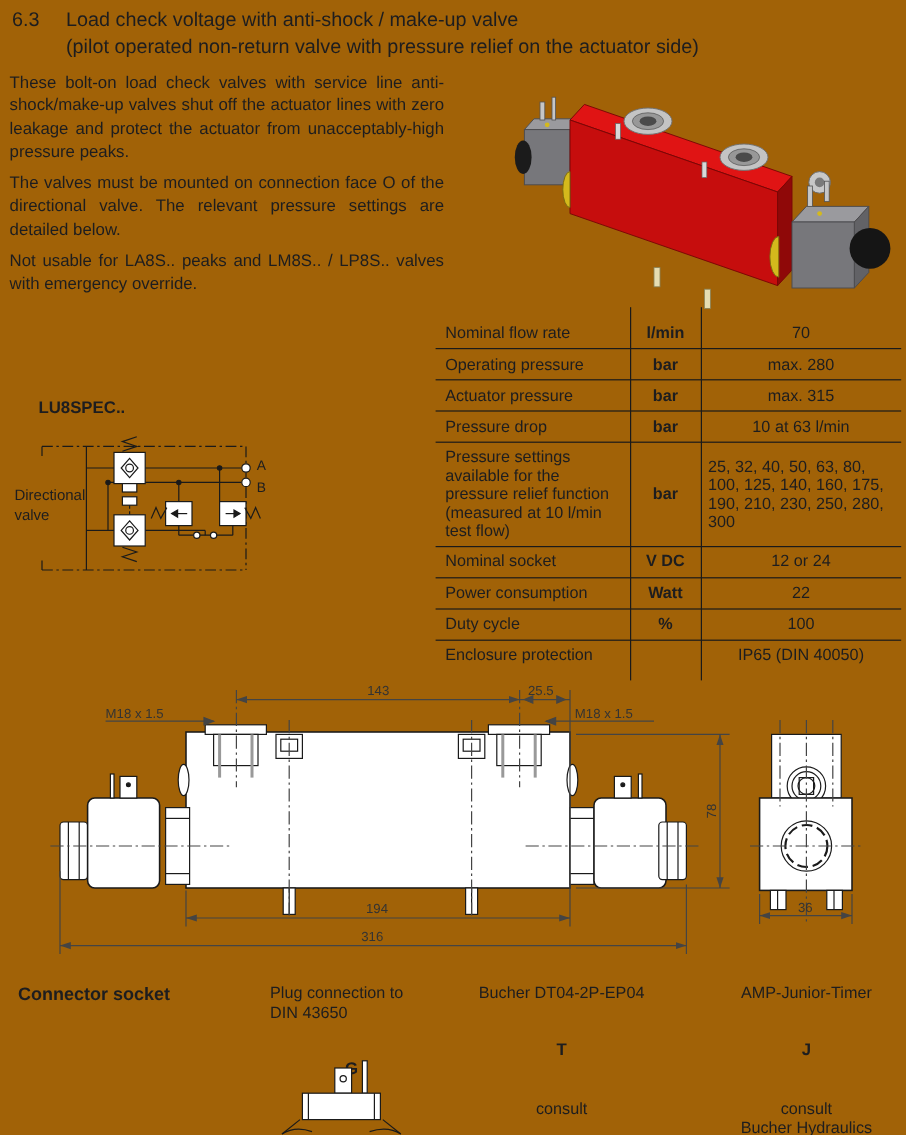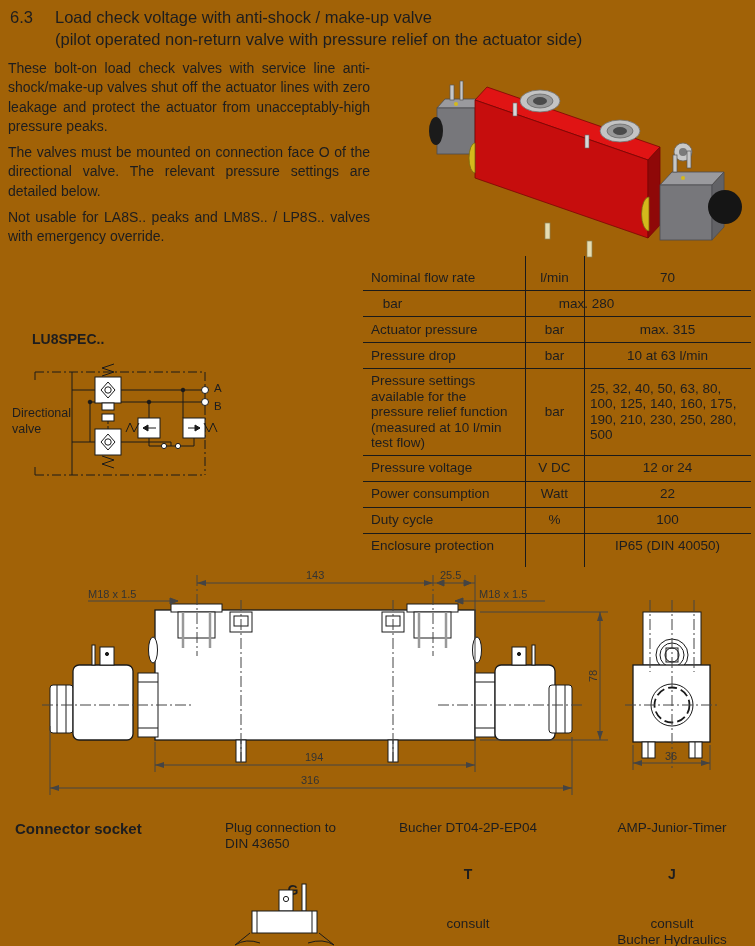"l/min" .spec-cell.unit { font-weight: none -> bold }
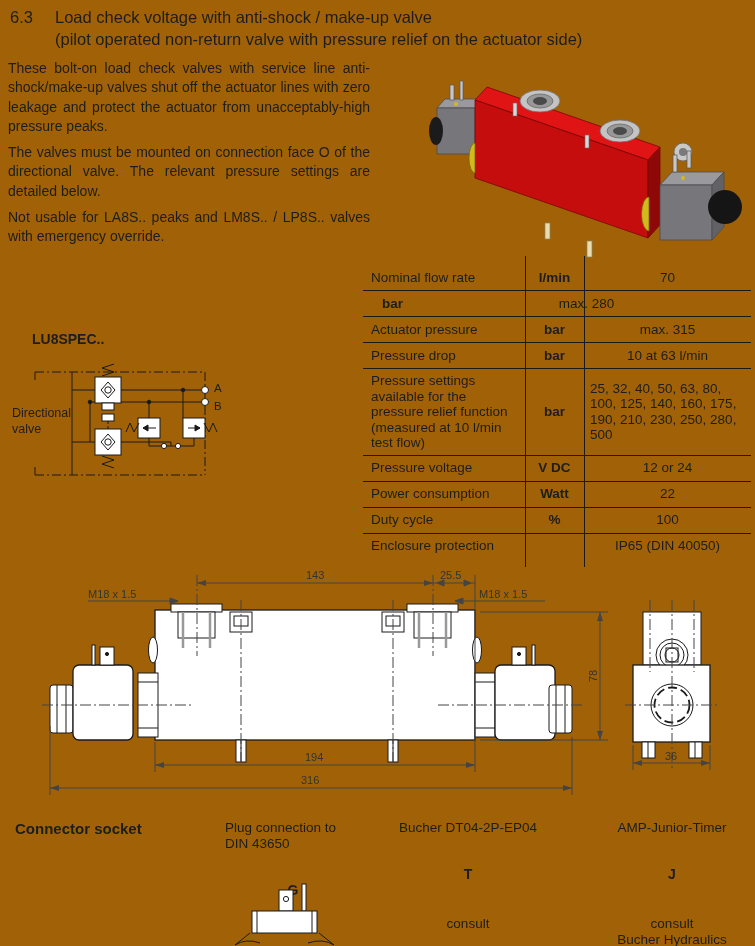"Operating pressure" div.spec-cell { html: none -> <div>Operating pressure</div> }
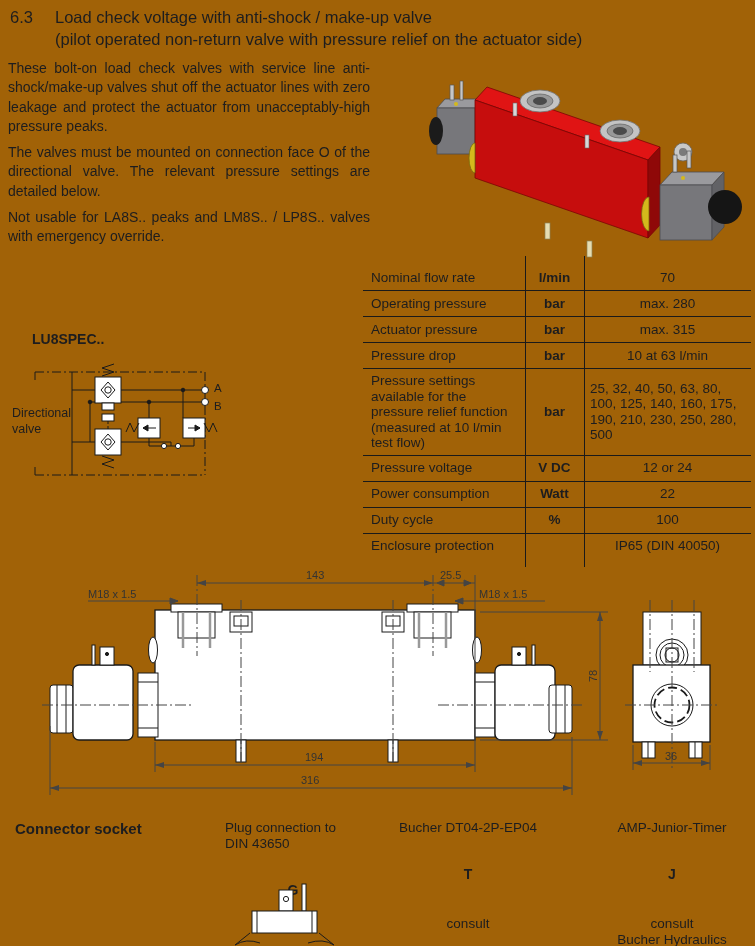"25, 32, 40, 50, 63," div.spec-cell { text: 500 -> 300 }
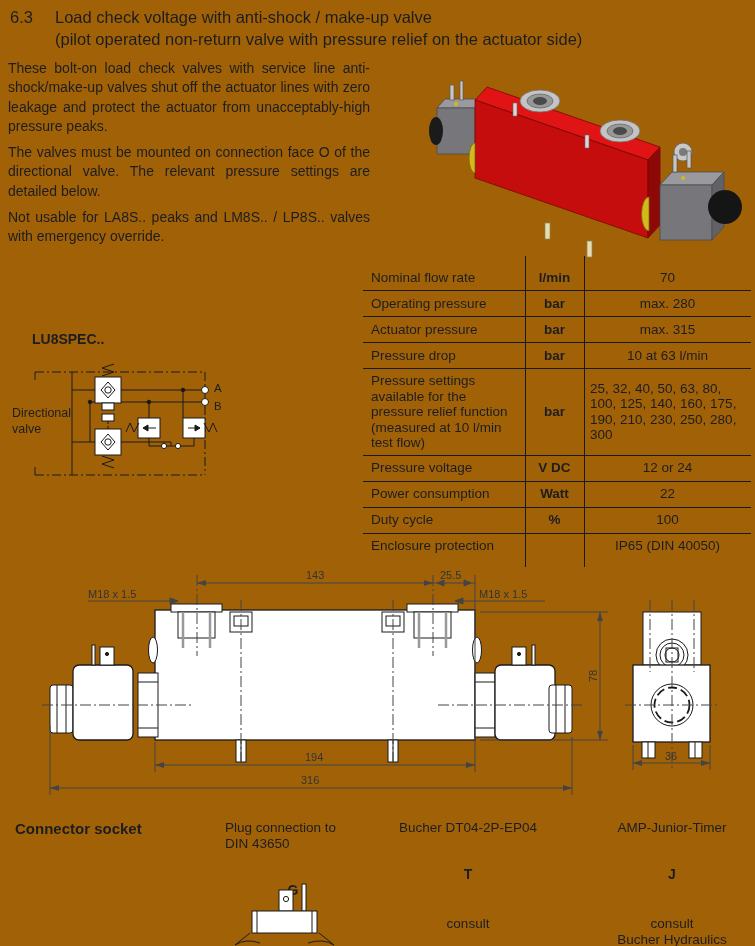"Pressure voltage" div.spec-cell { text: Pressure voltage -> Nominal socket }
